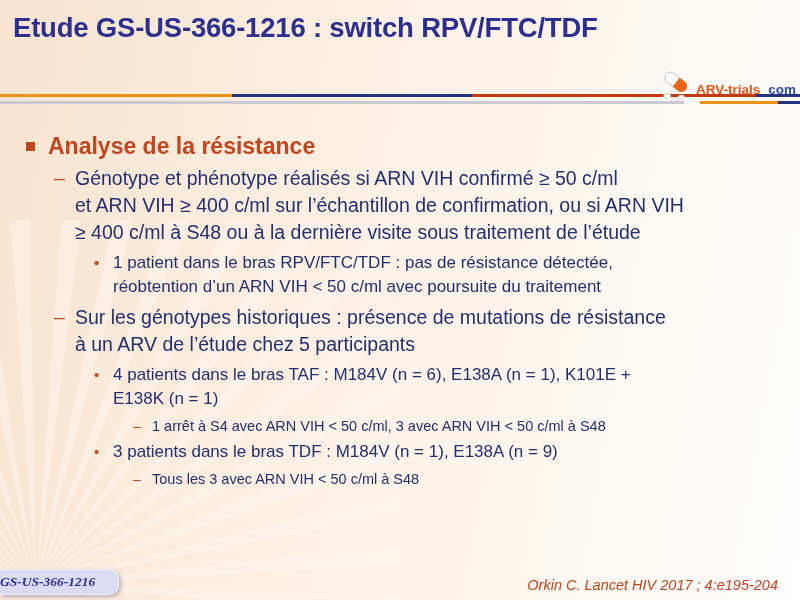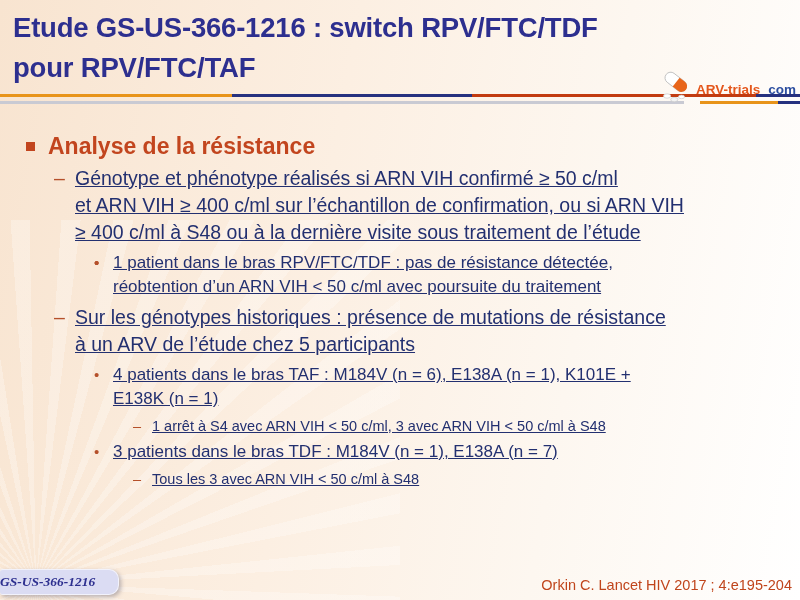"pour RPV/FTC/TAF" div { html: <div>pour RPV/FTC/TAF</div> -> none }
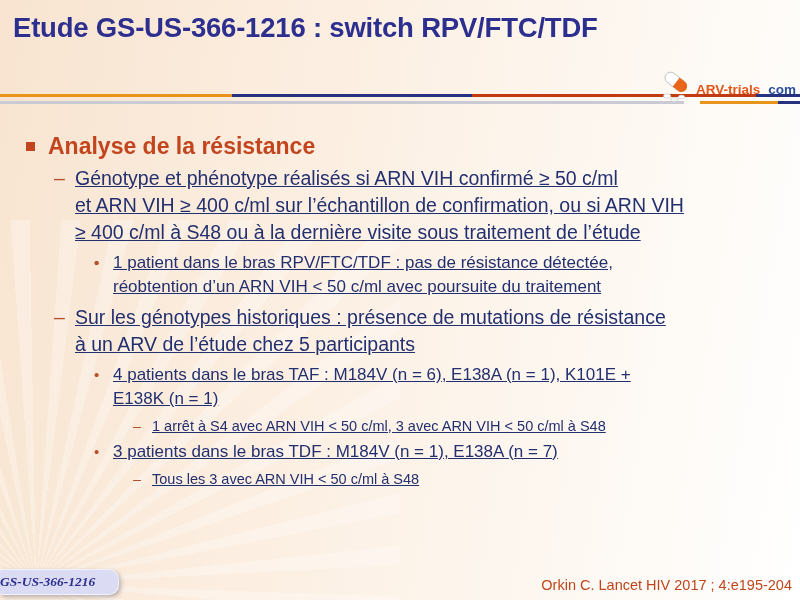"Génotype et phénotype réalisés si" .item .txt { text-decoration: underline -> none }
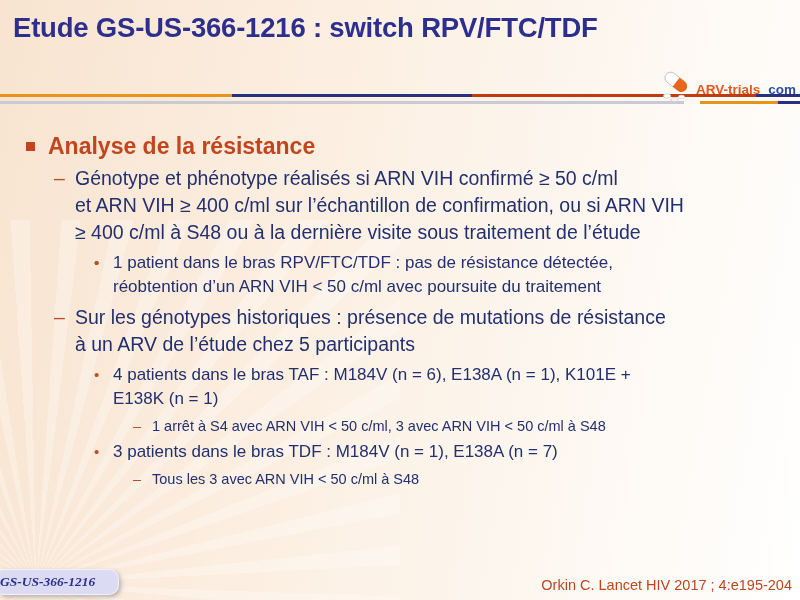"3 patients dans le bras" span.txt { text: 7 -> 9 }
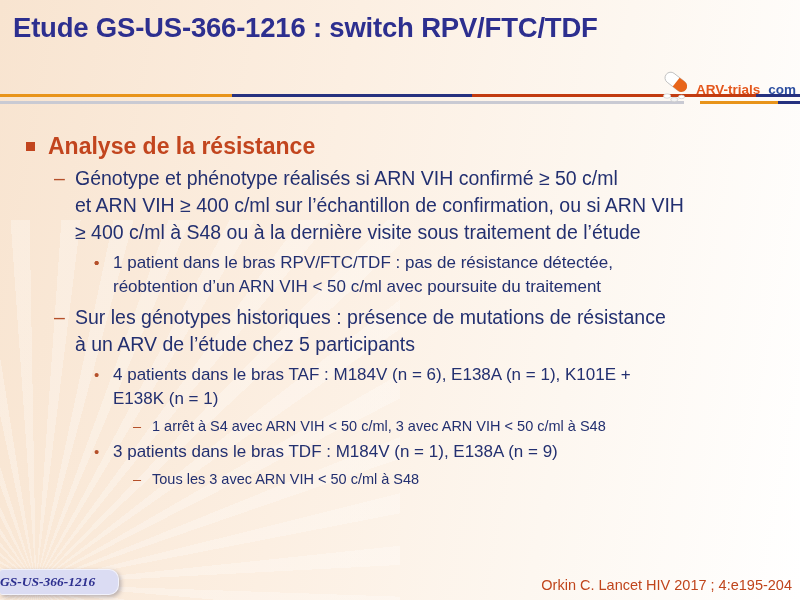"Orkin C. Lancet HIV 2017" .reference { font-style: none -> italic; right: 8px -> 22px }
